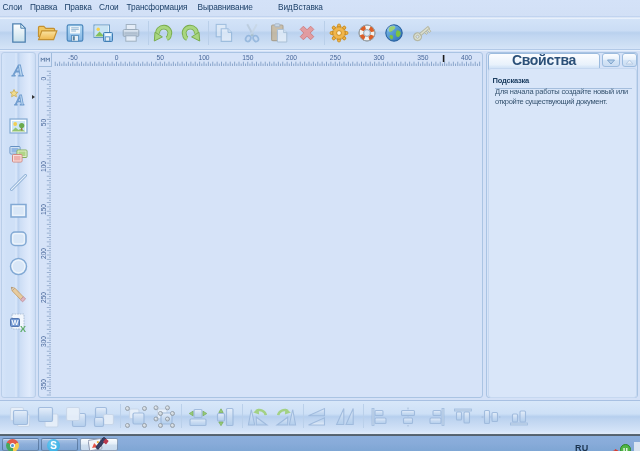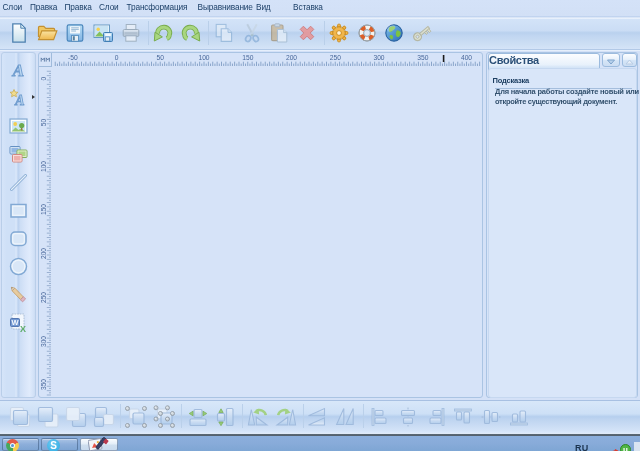"Вид" span { left: 256px -> 278px }
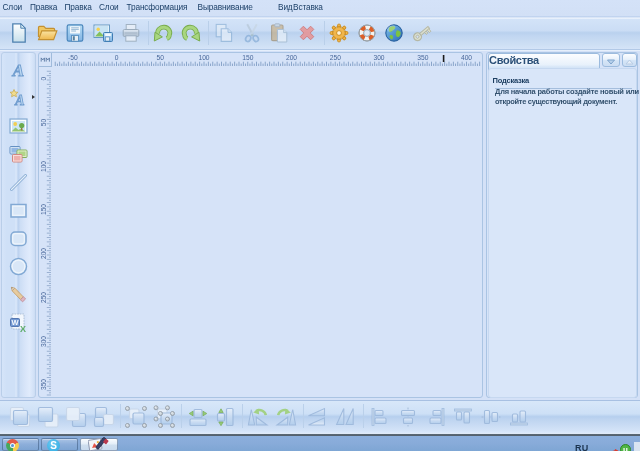"Свойства" #propbtn { font-size: 11px -> 14px; text-align: left -> center }
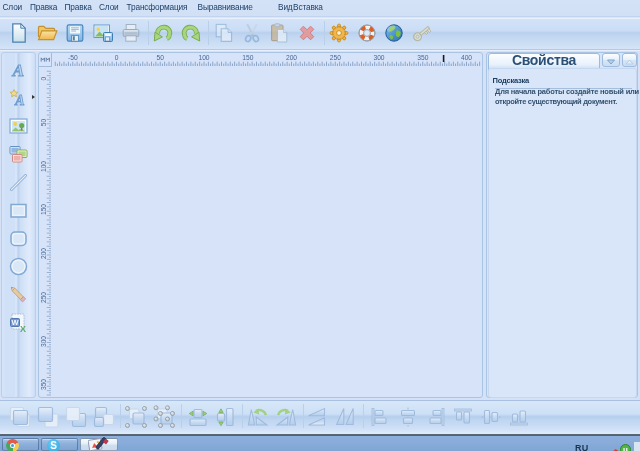"Для начала работы создайте новый" #hinttext { font-weight: bold -> none }
